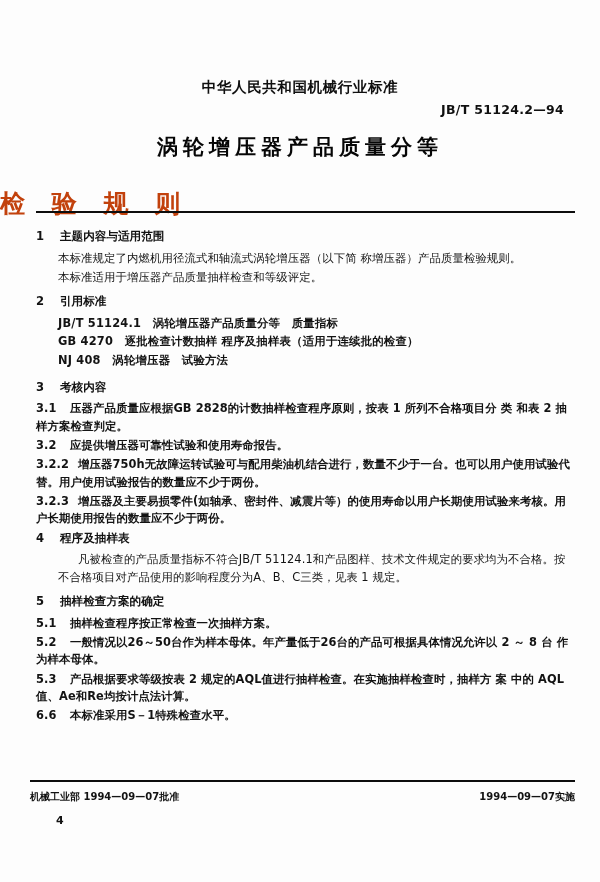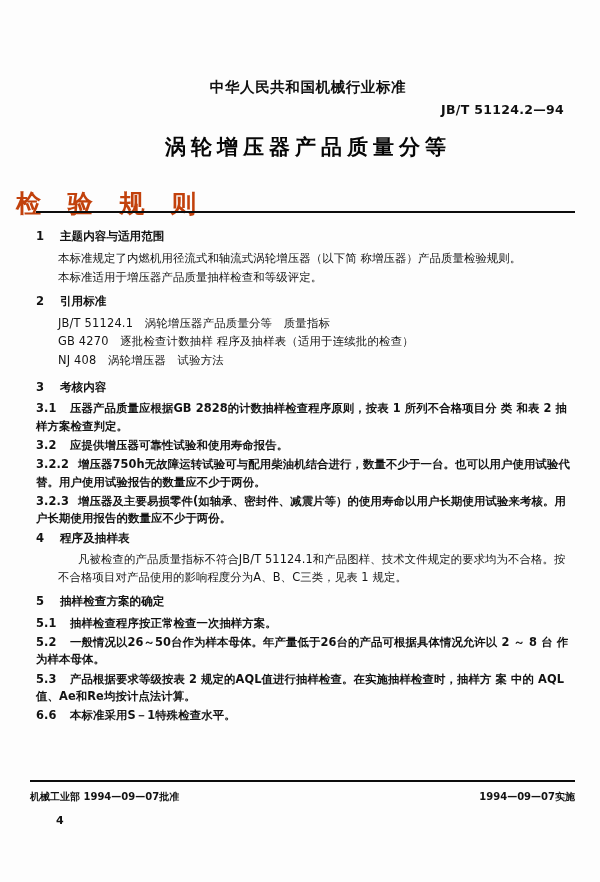"中华人民共和国机械行业标准" .masthead { left: 16px -> 0 }
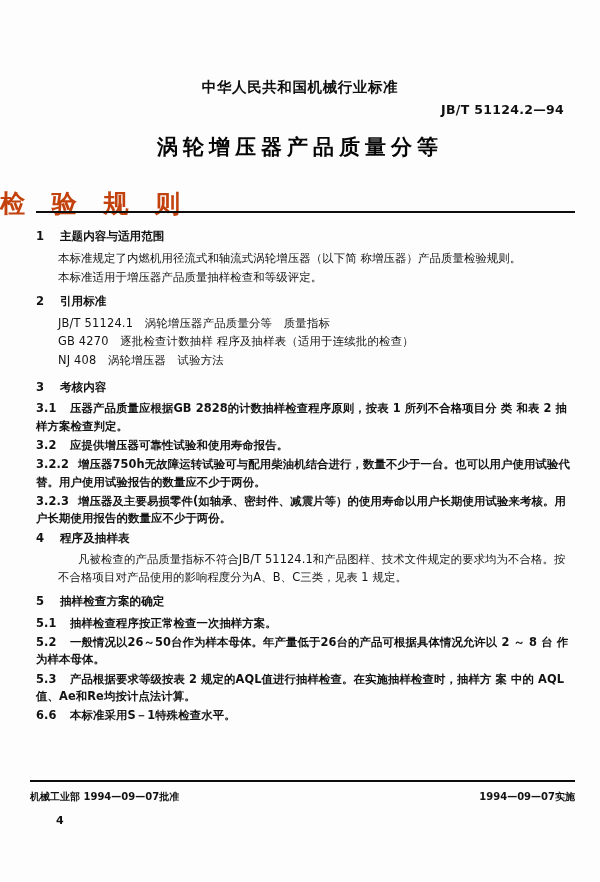"JB/T 51124.1 涡轮增压器产品质量分等 质量指标" .ref-list { font-weight: normal -> bold }
